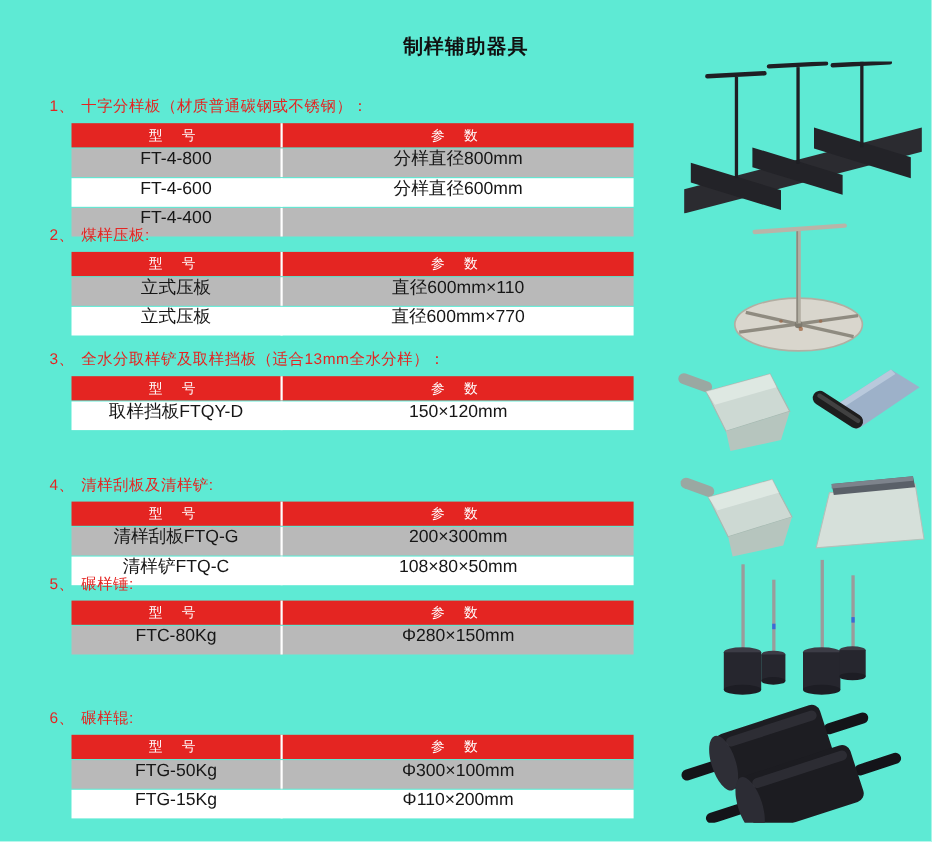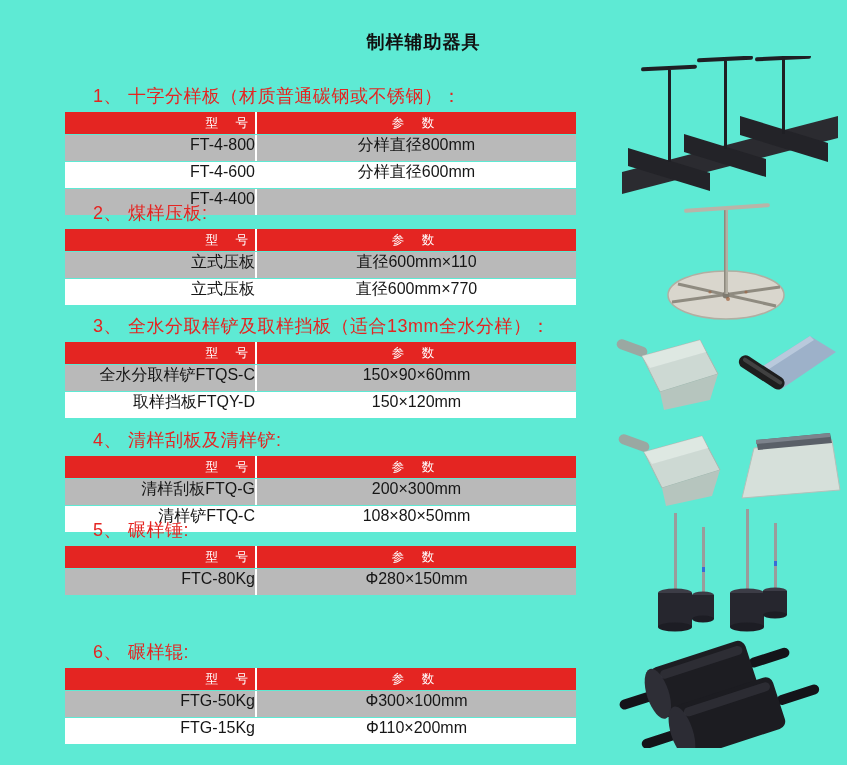"1、 十字分样板（材质普通碳钢或不锈钢）：" .heading { font-size: 18px -> 14px; margin-left: 48px -> none }
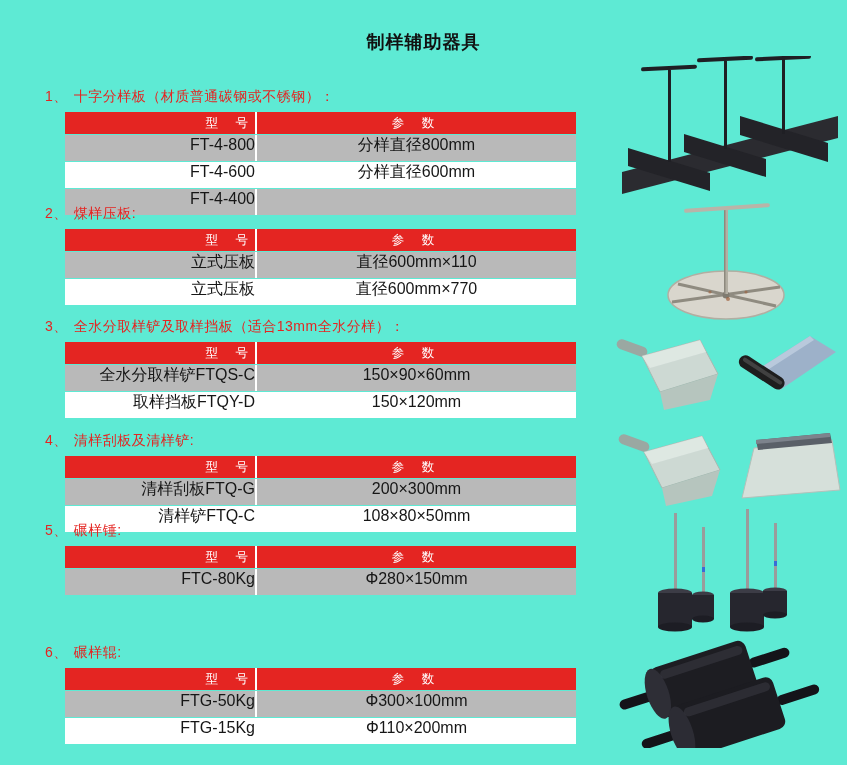"型 号" .c1 { text-align: right -> none }
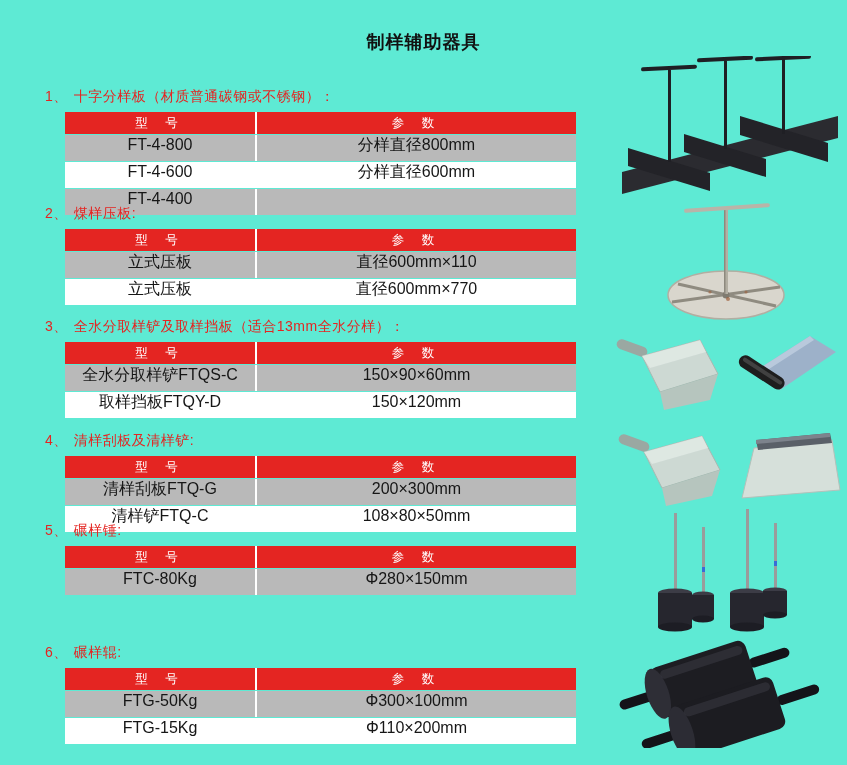"全水分取样铲FTQS-C" div.trow { html: <div> <div>全水分取样铲FTQS-C</div> <div>150×90×60mm</div> </div> -> none }
